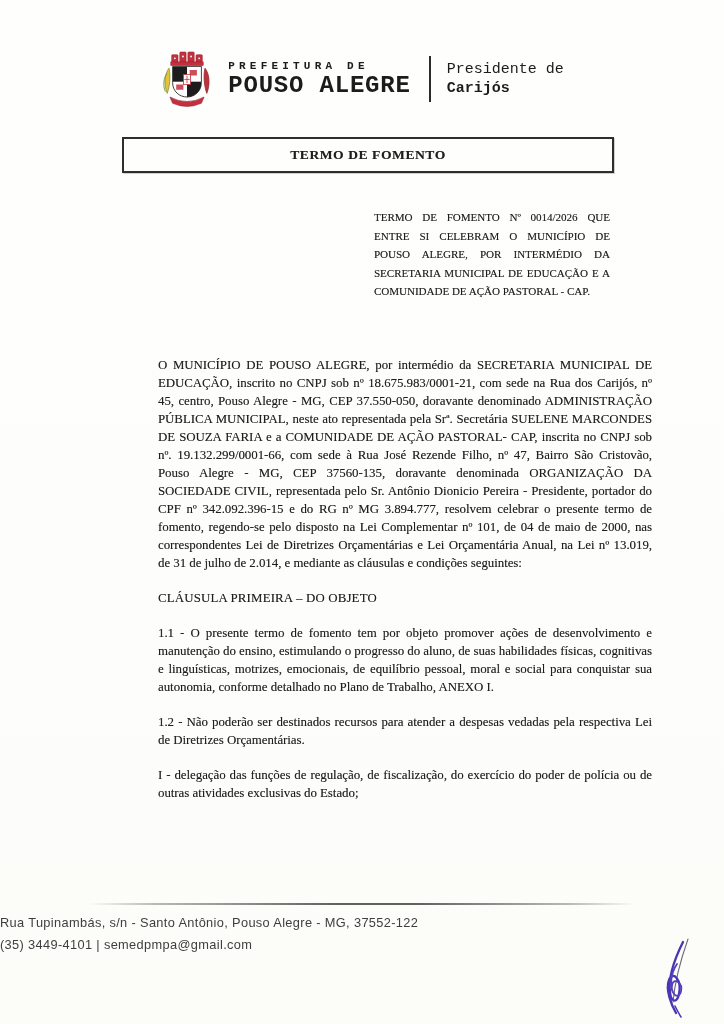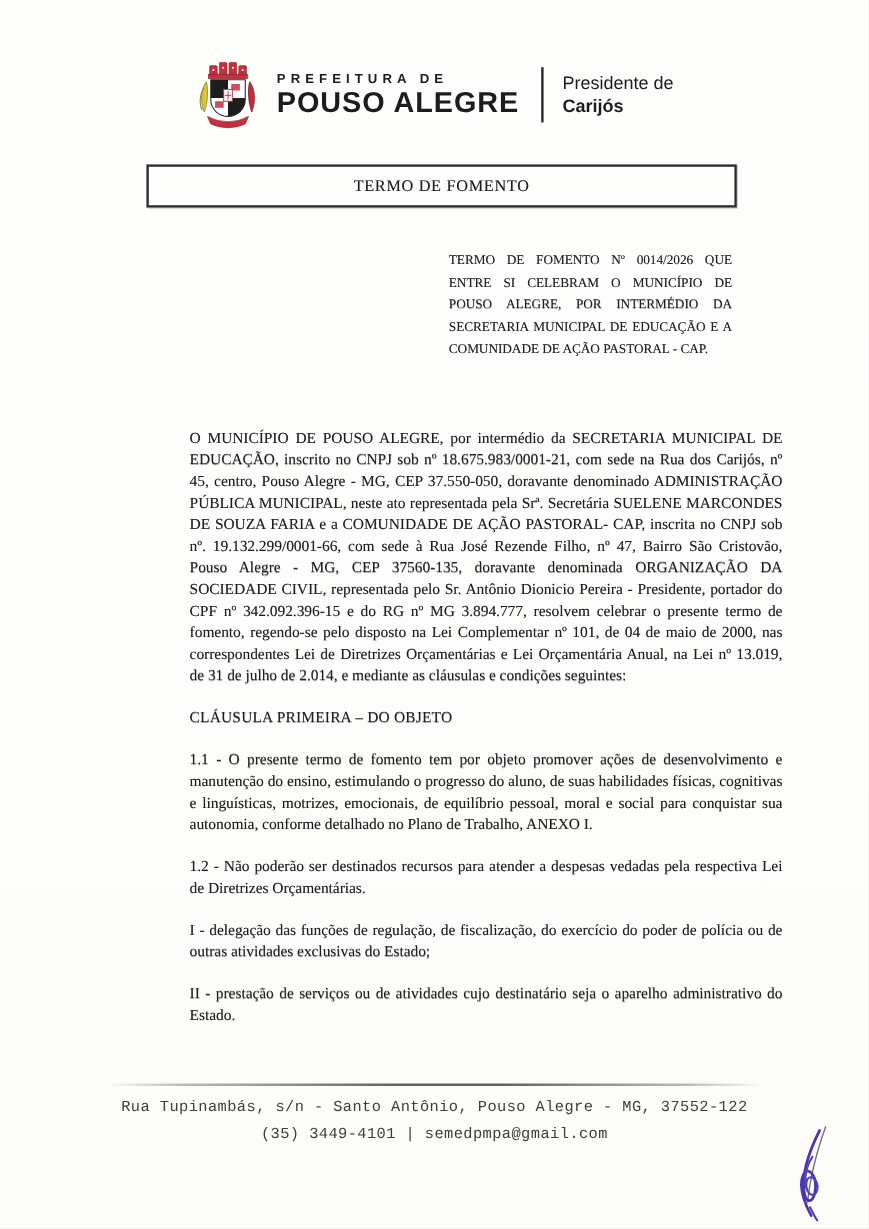"PREFEITURA DE" .letterhead { font-family: Liberation Sans, sans-serif -> Liberation Mono, monospace }
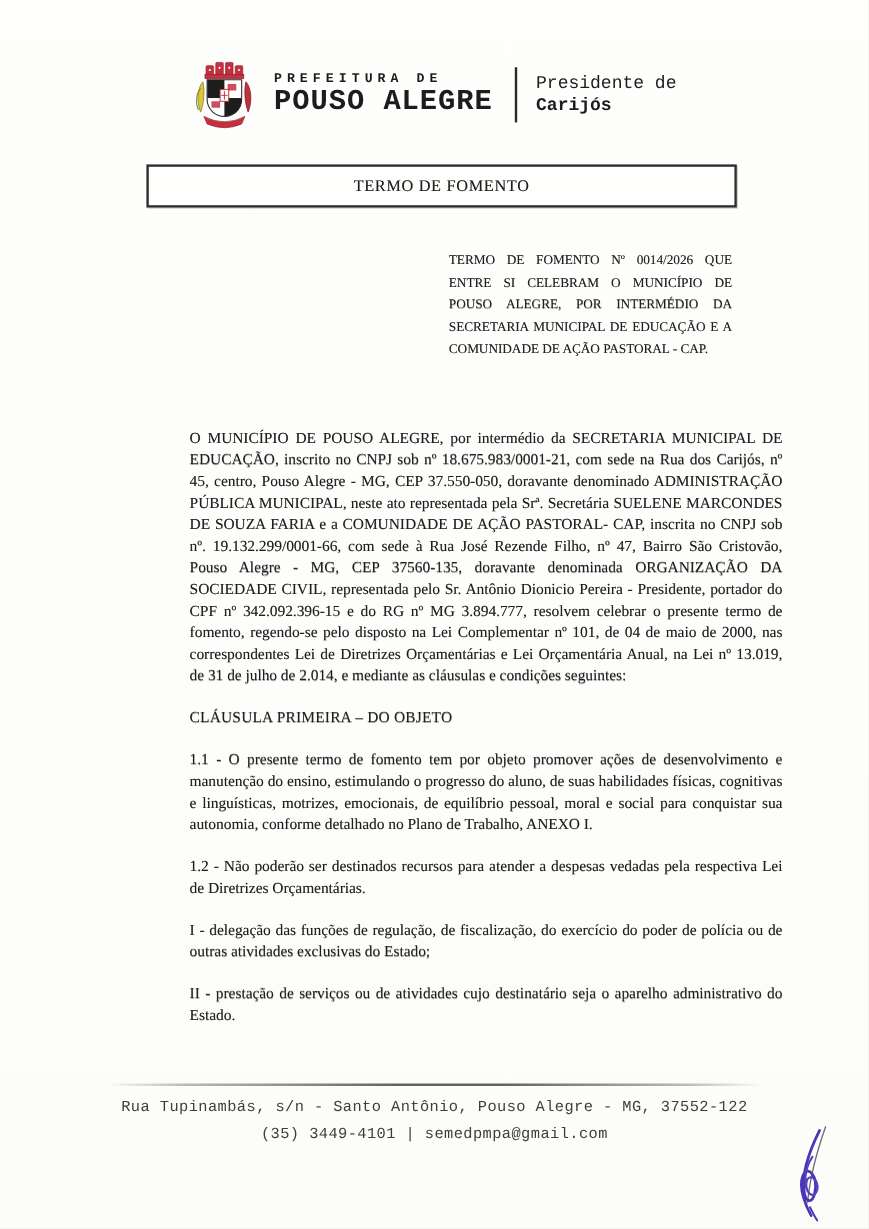"TERMO DE FOMENTO" .title-text { font-weight: none -> bold }
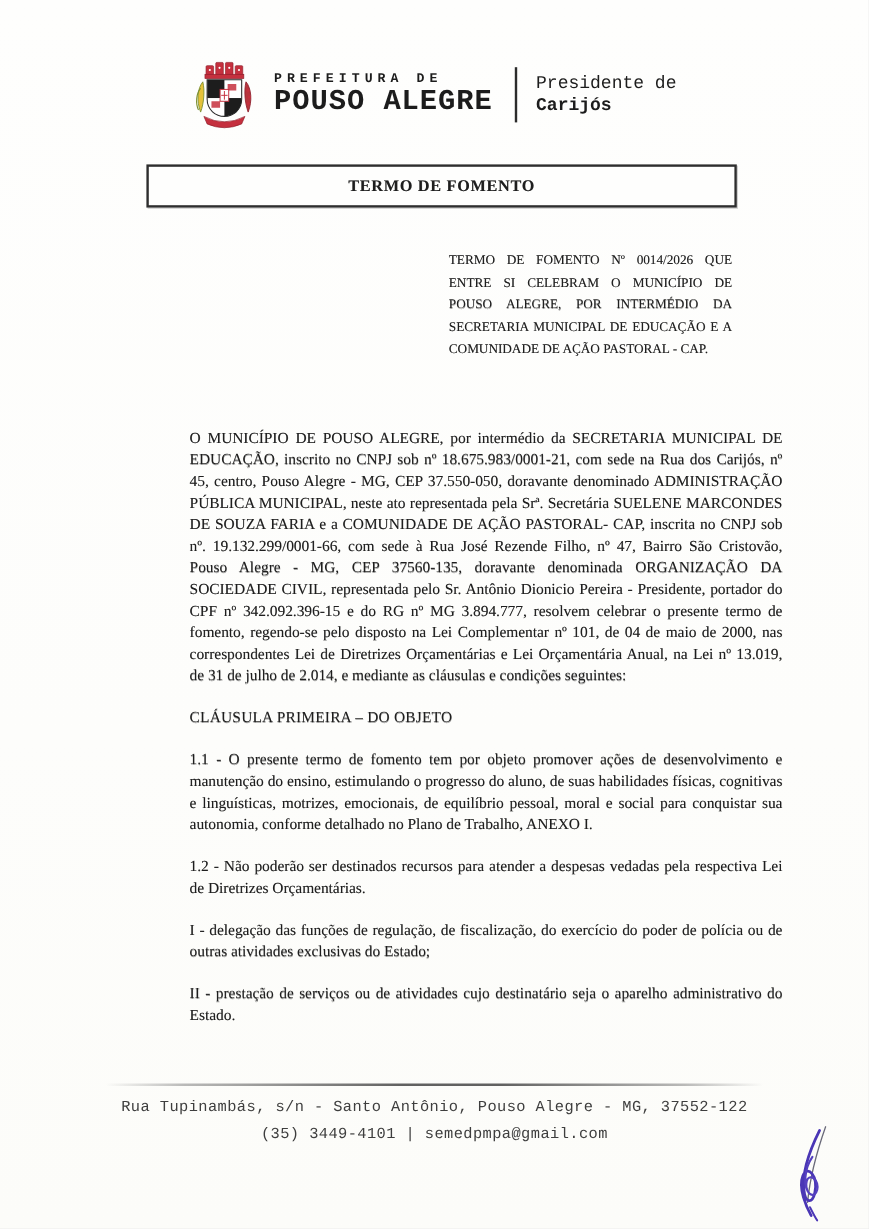"II - prestação de serviços" p { html: <p>II - prestação de serviços ou de atividades cujo destinatário seja o aparelho administrativo do Estado.</p> -> none }
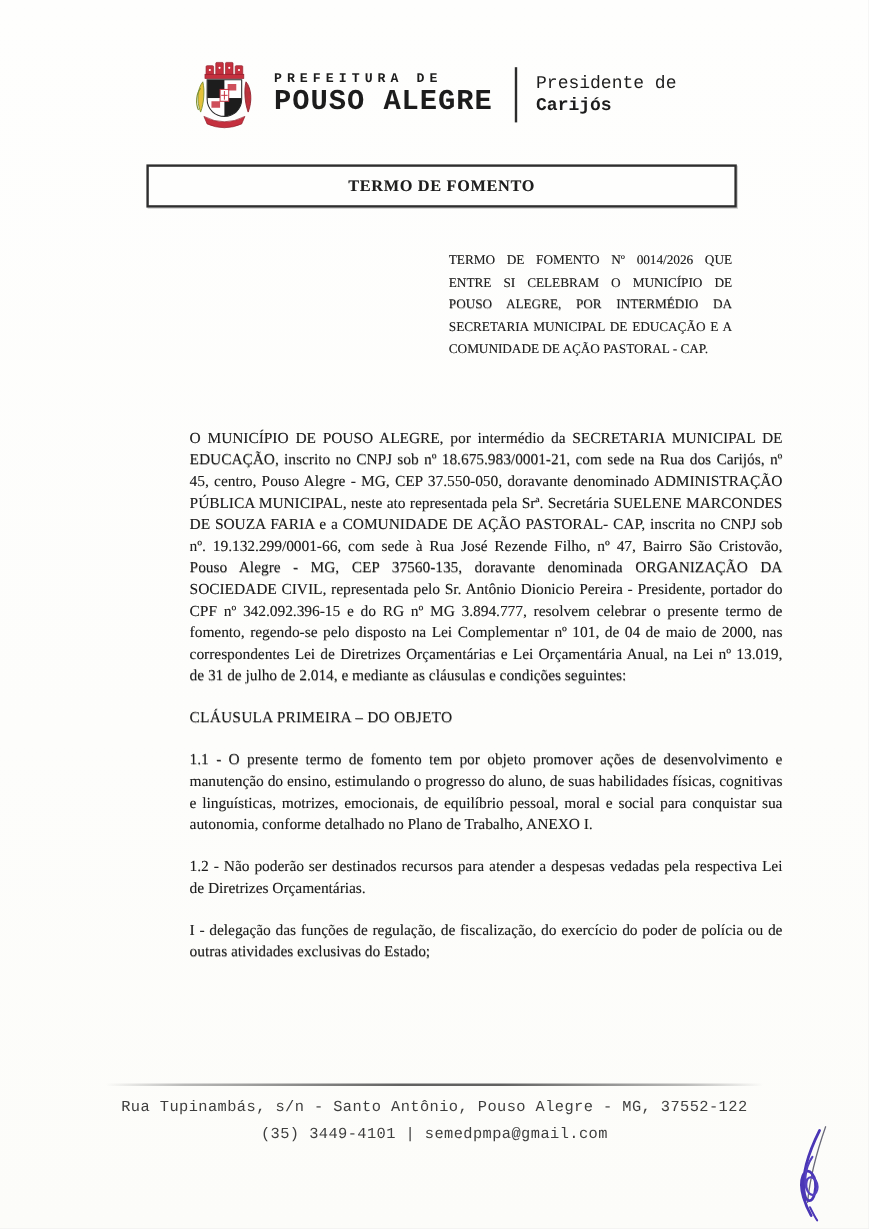"Rua Tupinambás, s/n - Santo" .footer { font-family: Liberation Mono, monospace -> Liberation Sans, sans-serif; text-align: center -> none }
